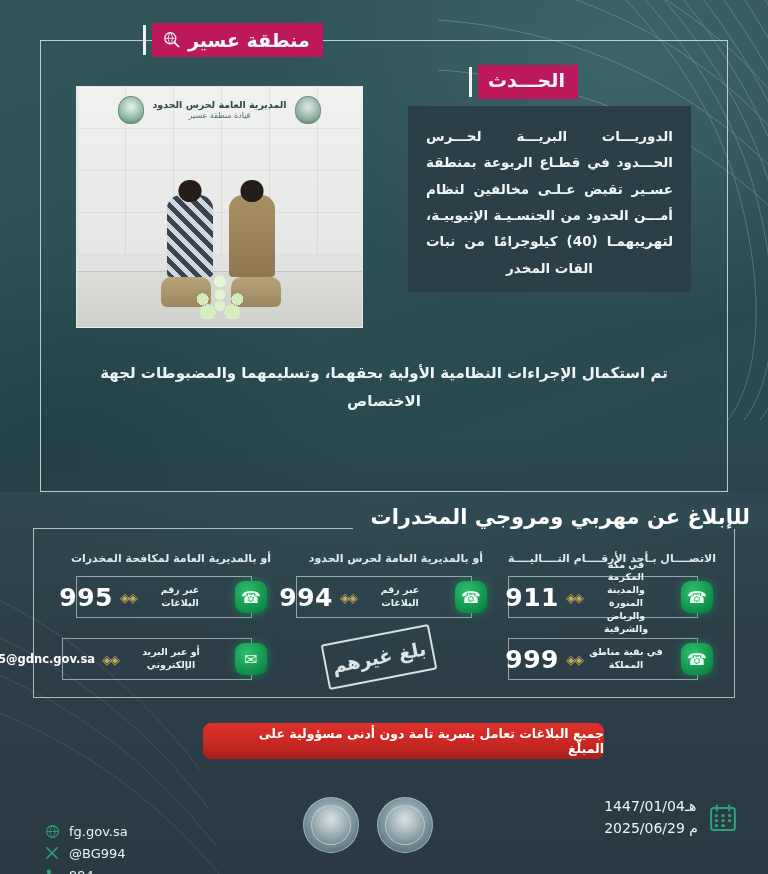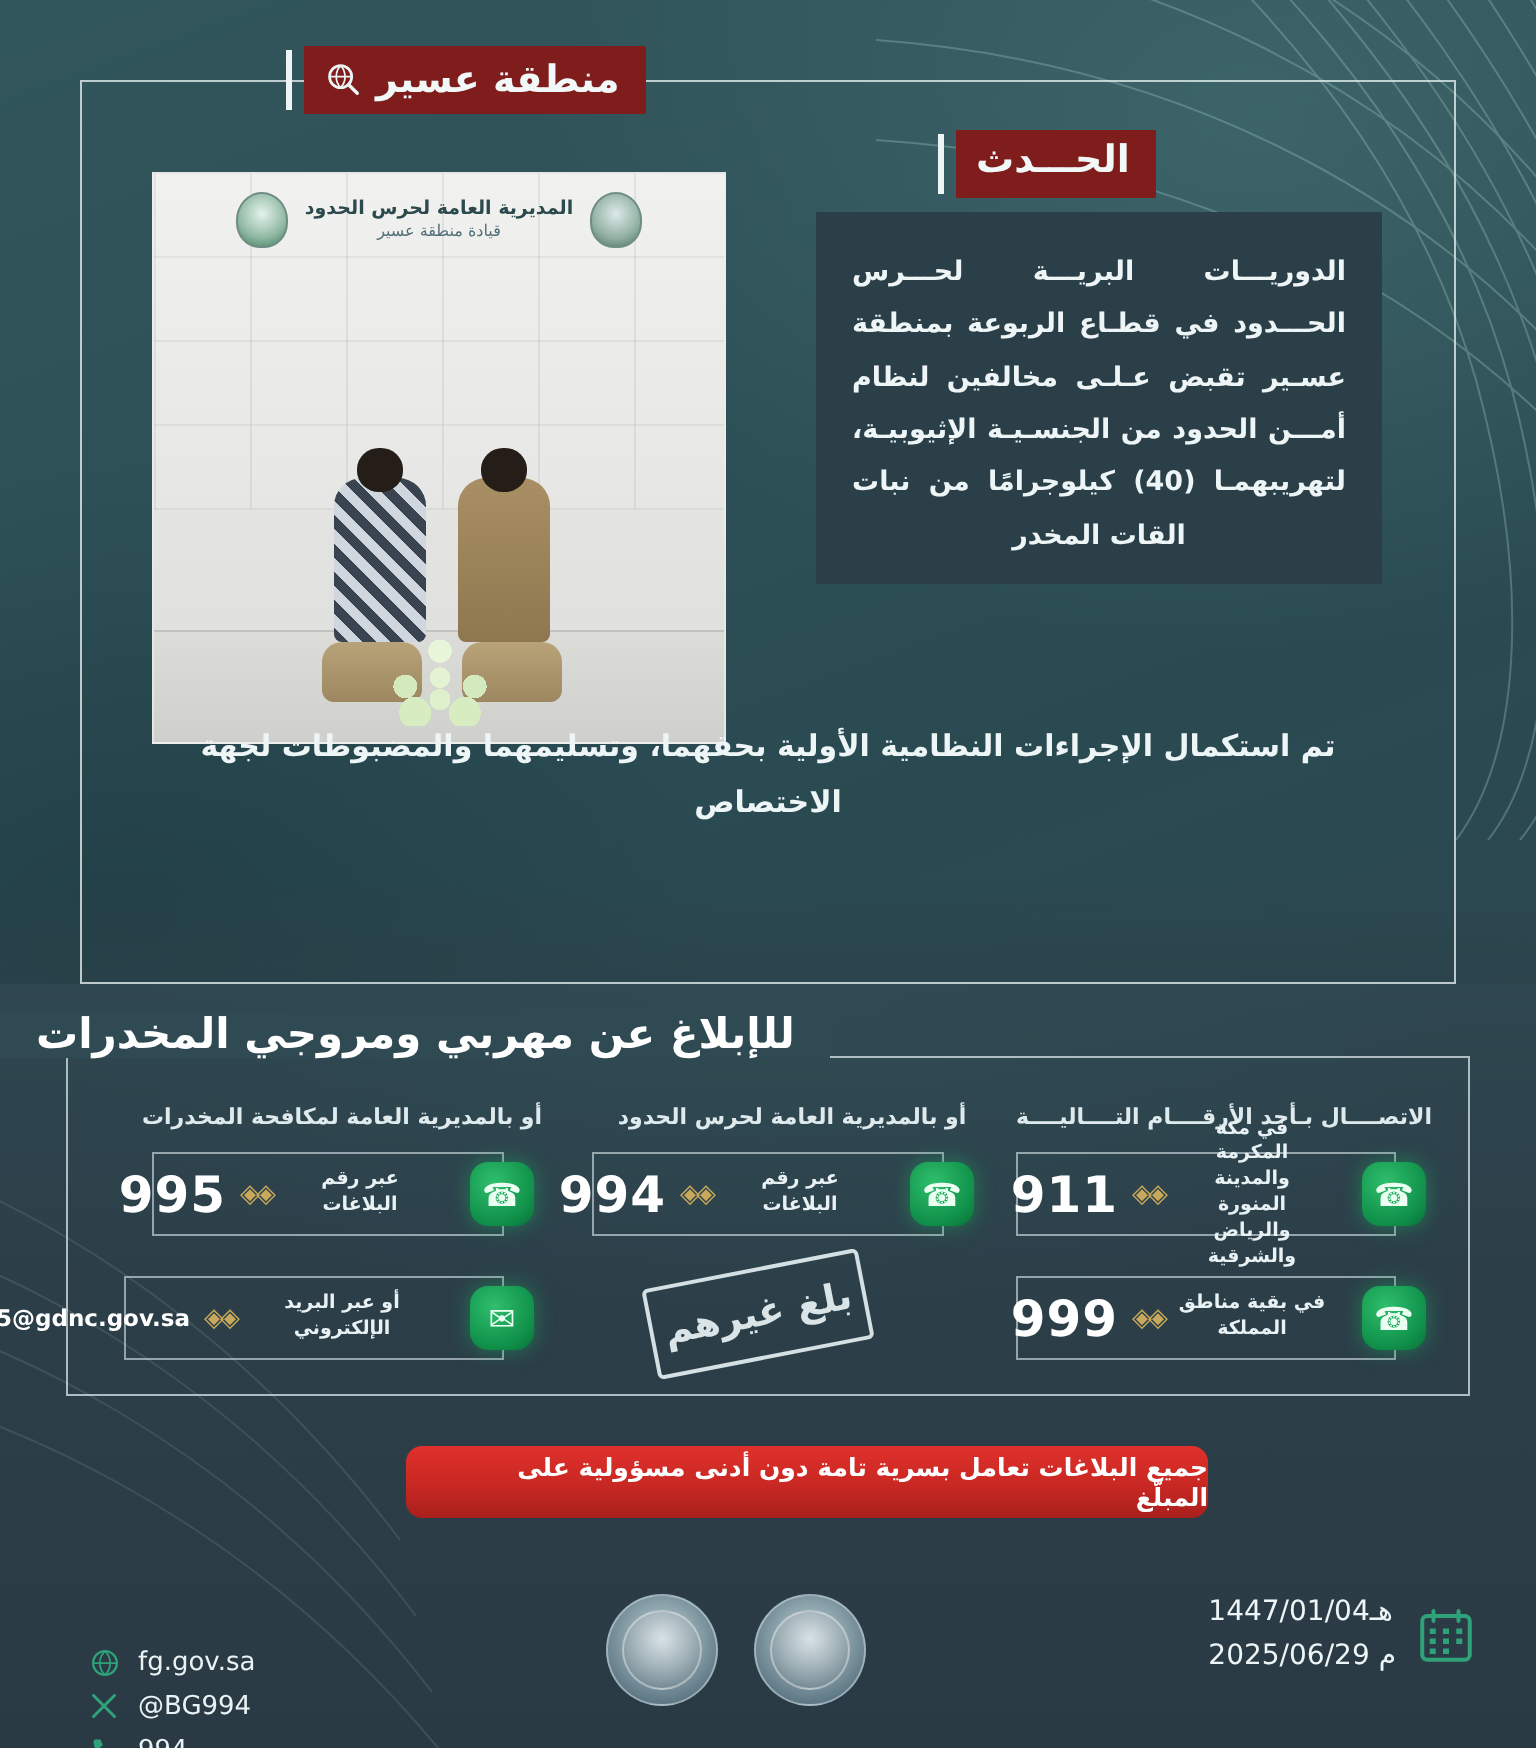"منطقة عسير" .chip { background: #7f1d1d -> #be185d }
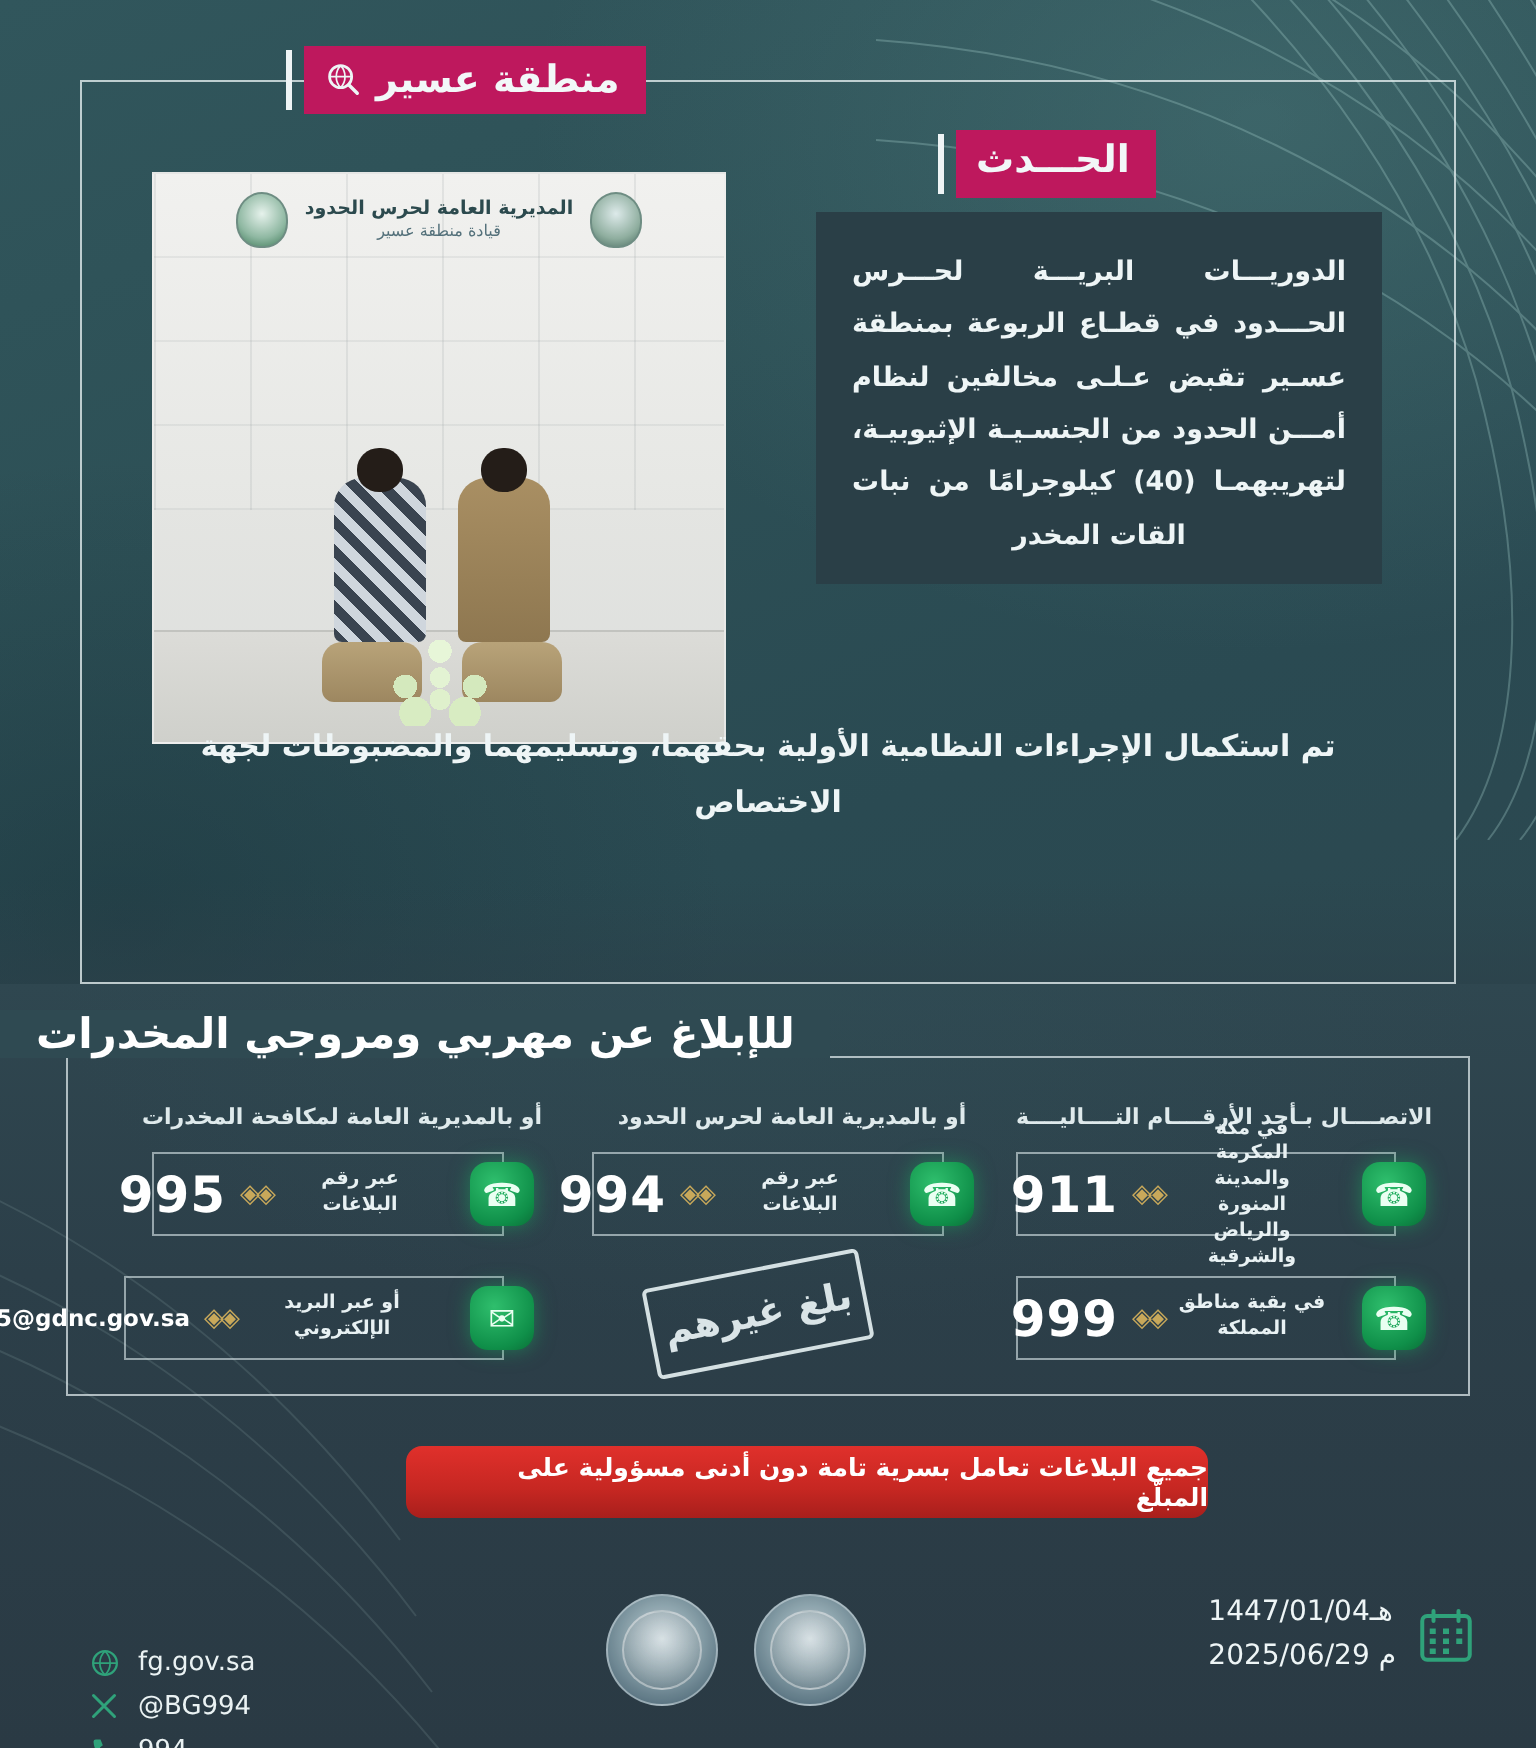"المديرية العامة لحرس الحدود" .photo { height: 286px -> 242px }
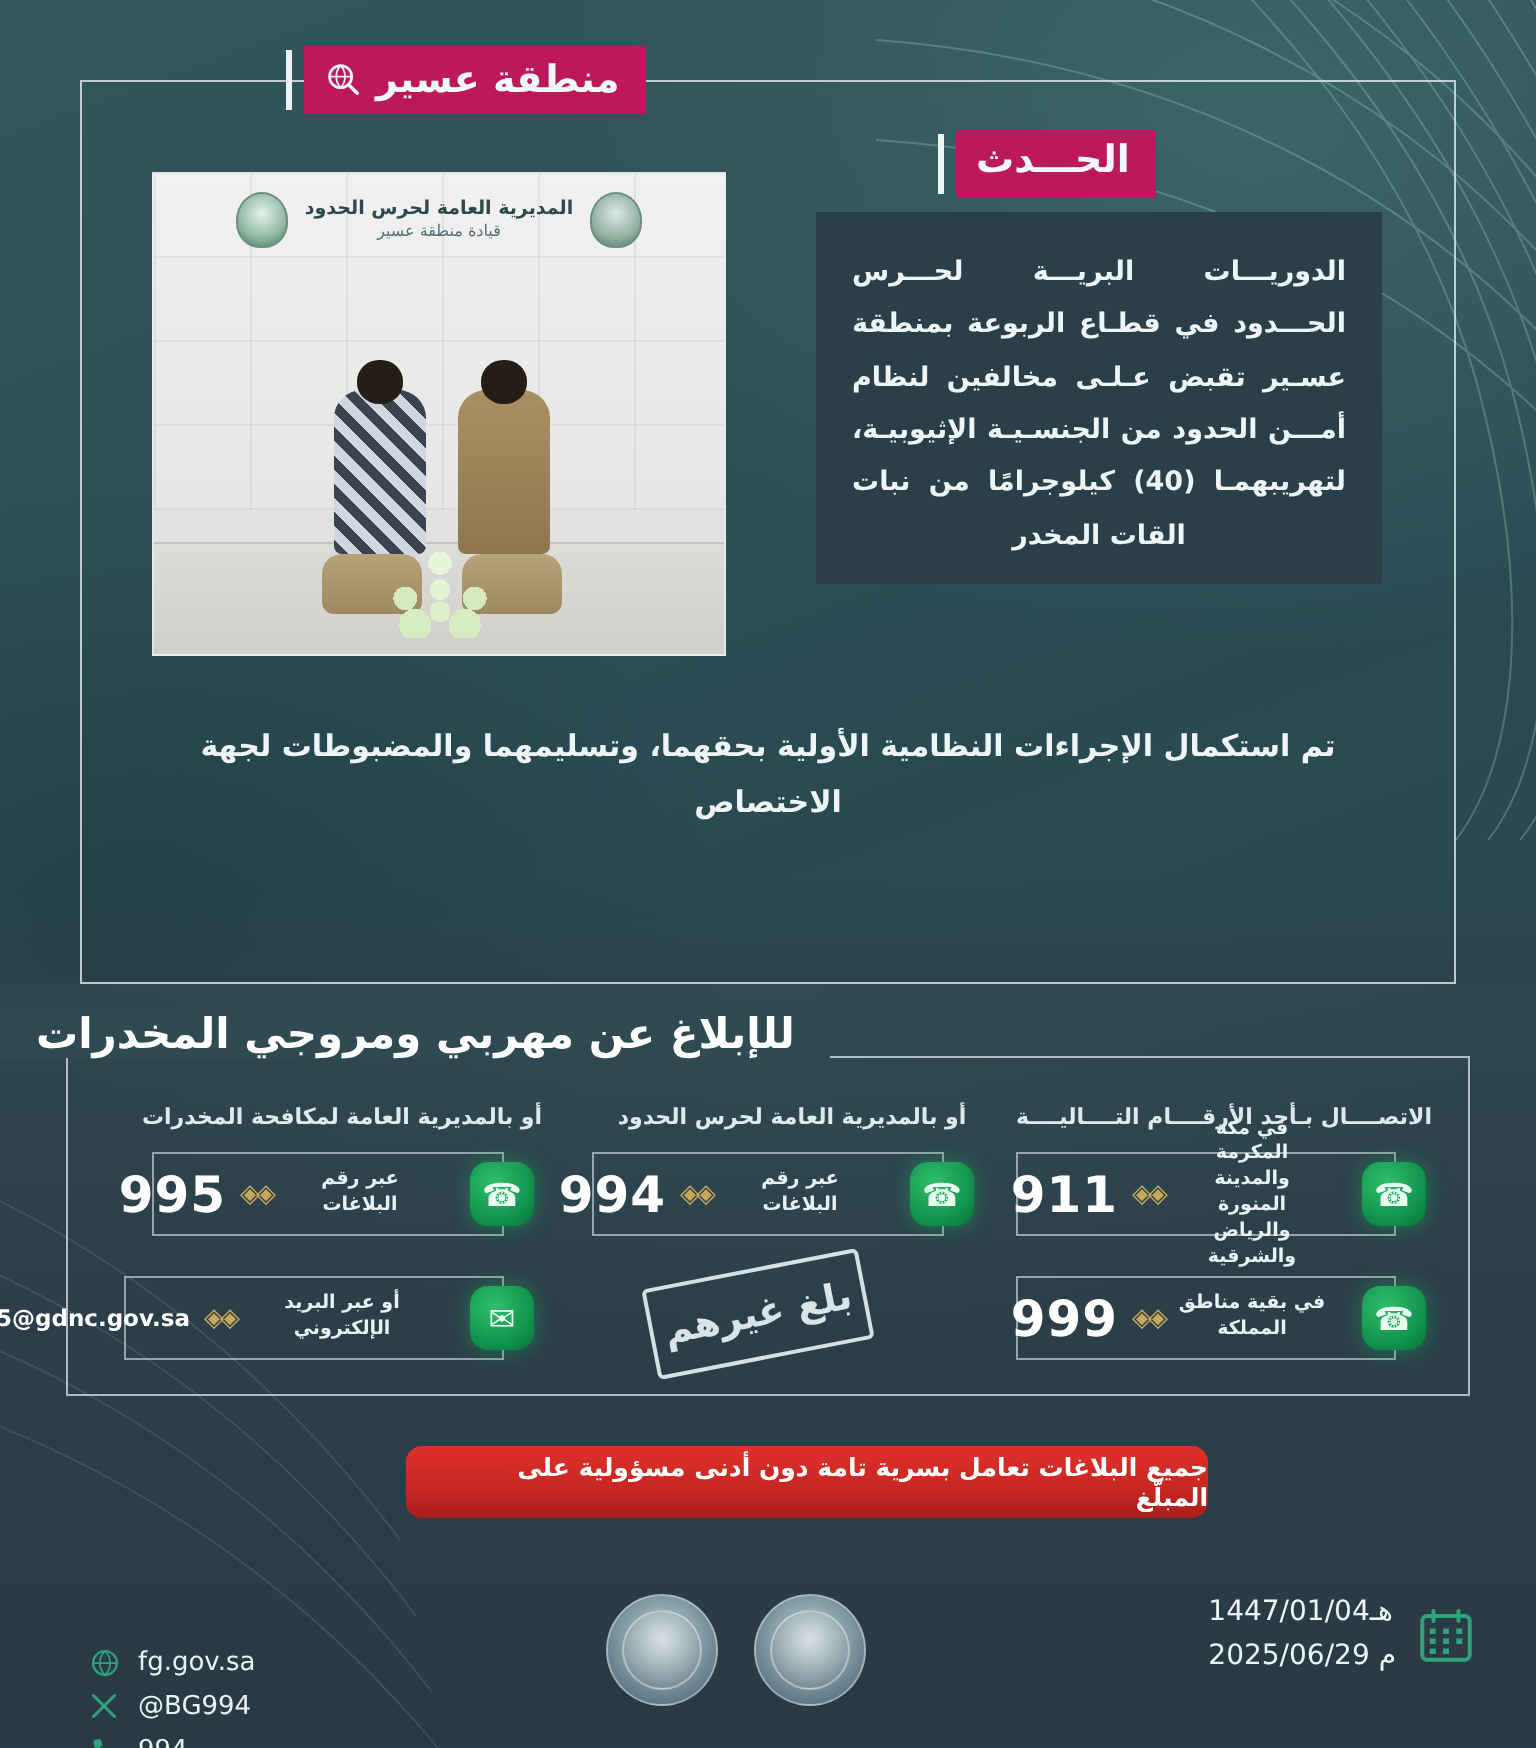"للإبلاغ عن مهربي ومروجي المخدرات" .report-title { text-align: left -> right }
